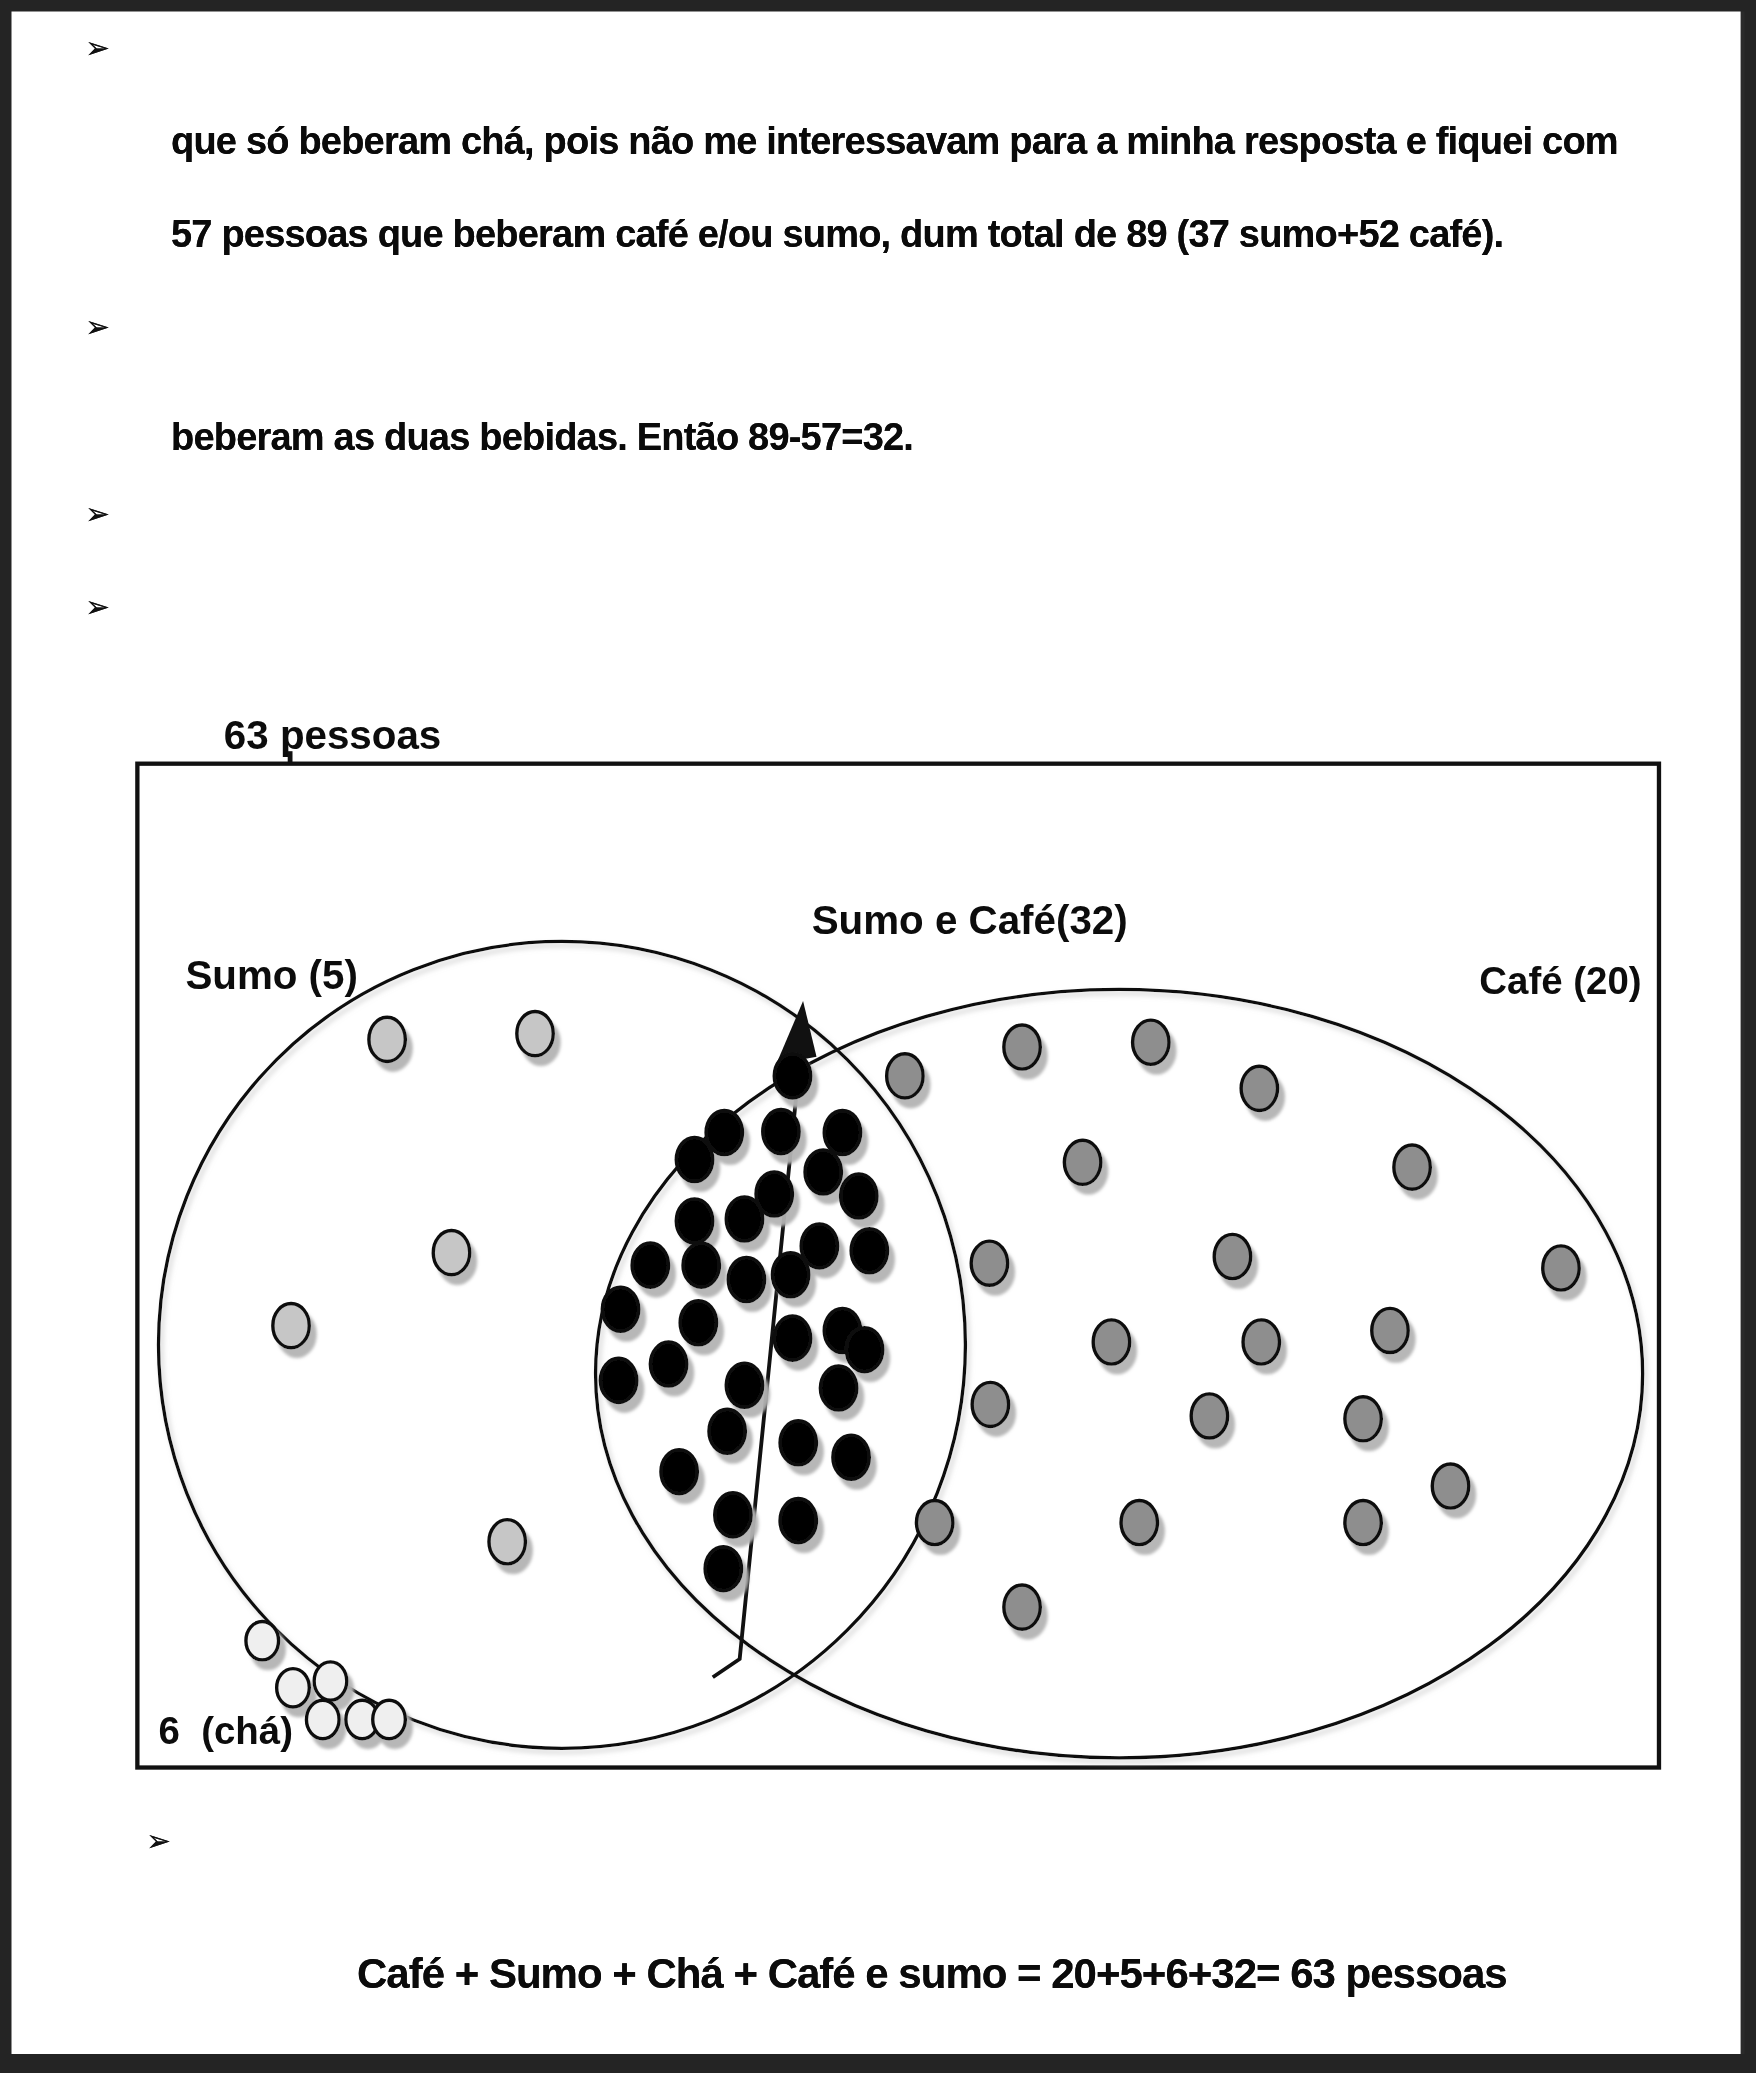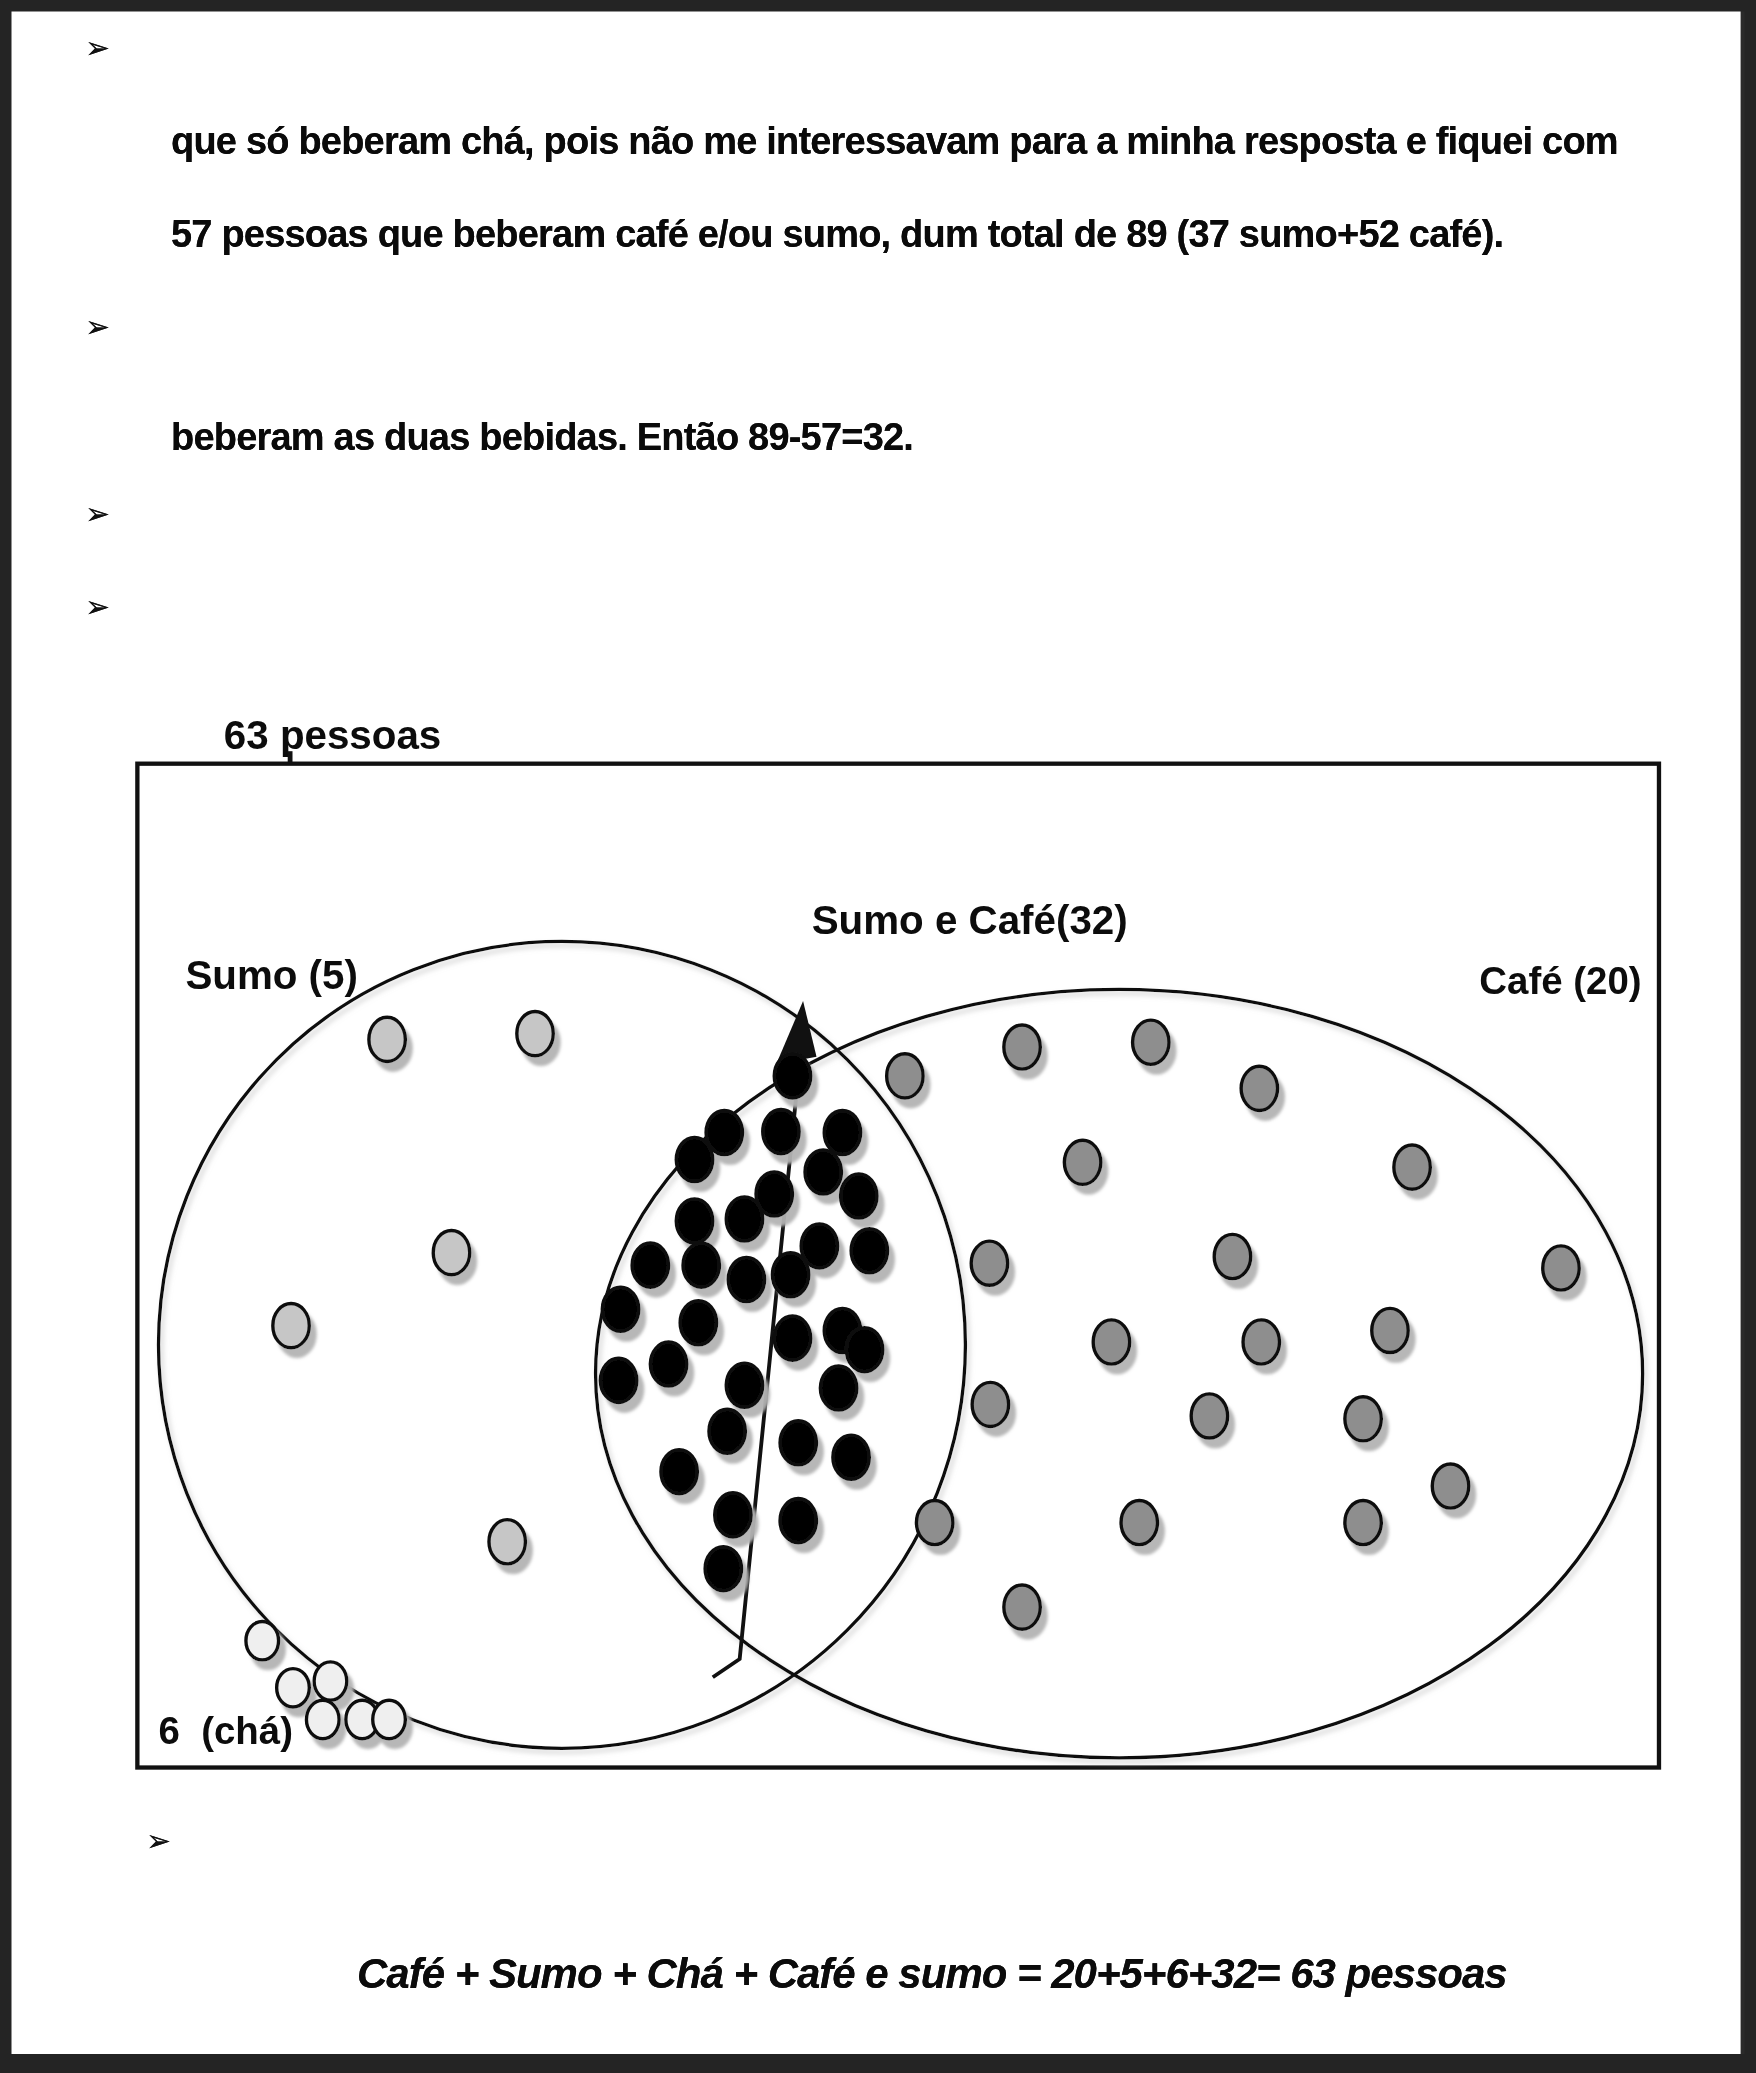"Café + Sumo + Chá" .equation { font-style: italic -> none }
